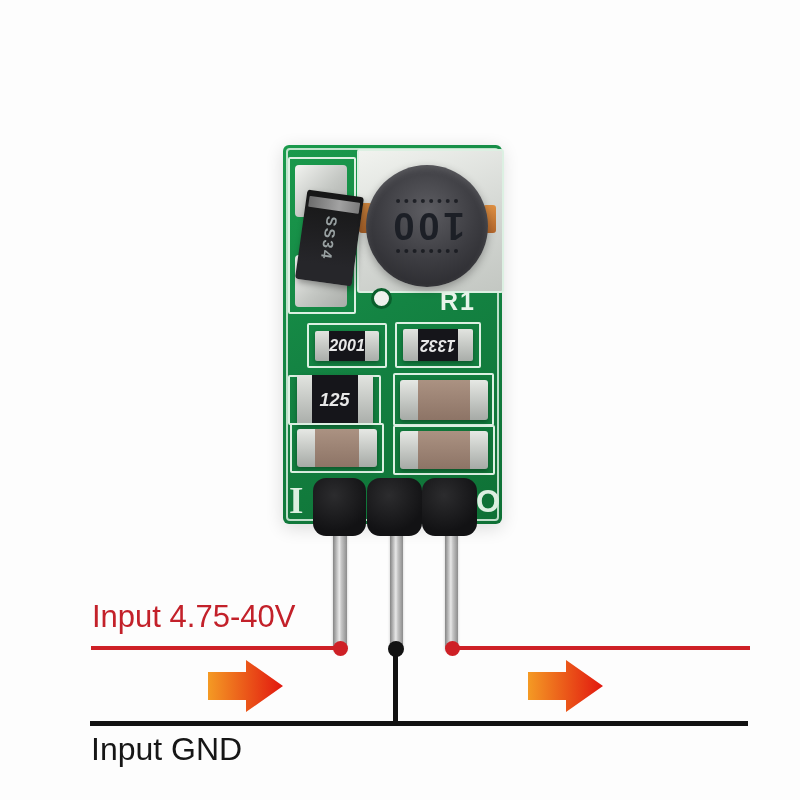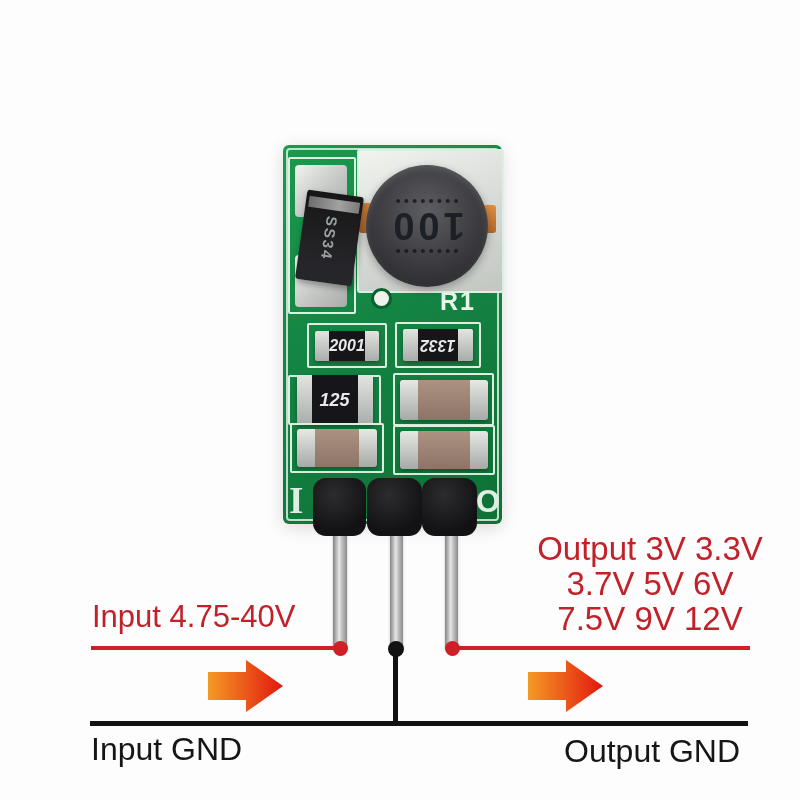"Output 3V 3.3V" div.txt { html: <div> <div>Output 3V 3.3V</div> <div>3.7V 5V 6V</div> <div>7.5V 9V 12V</div> </div> -> none }
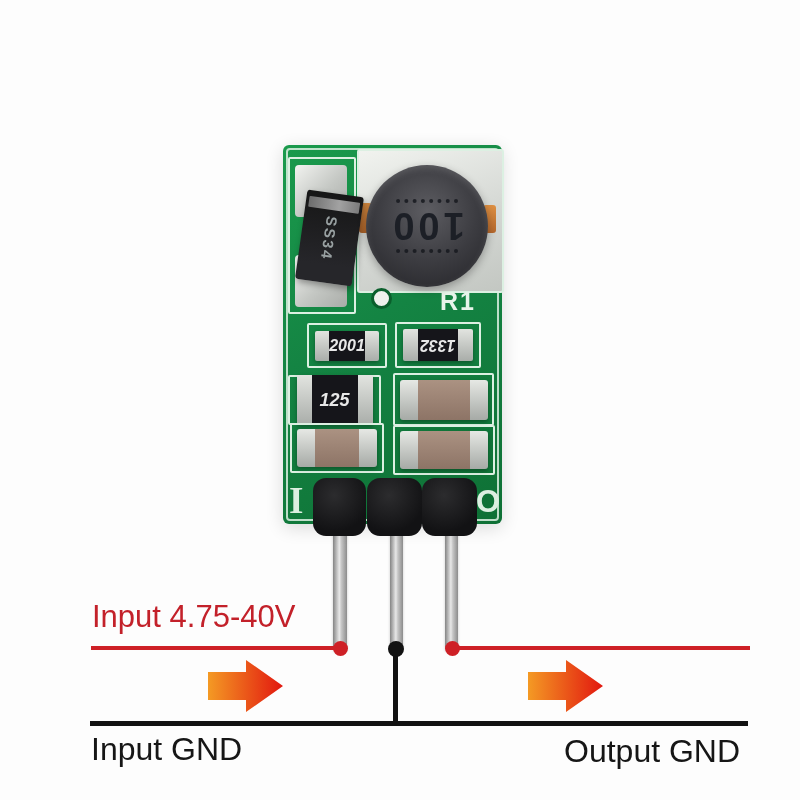"Output GND" div.txt { html: <div>Output GND</div> -> none }
